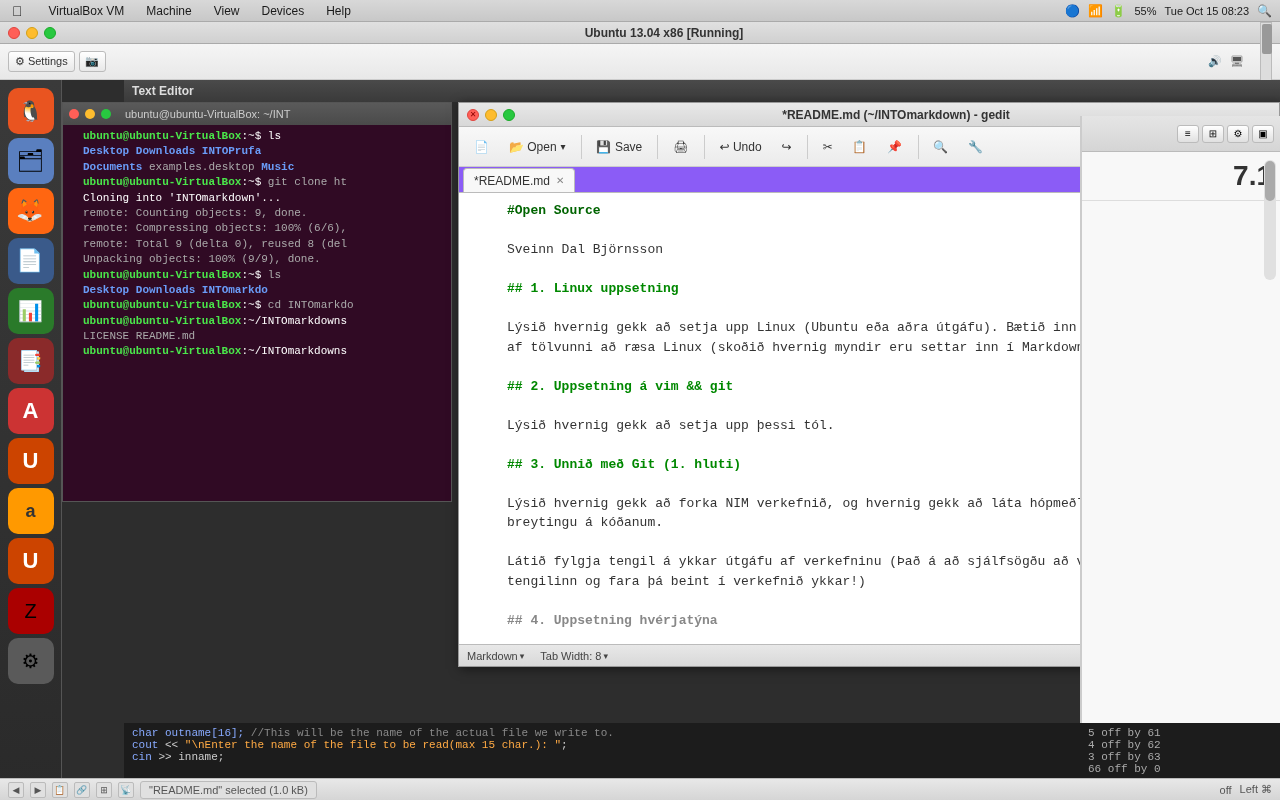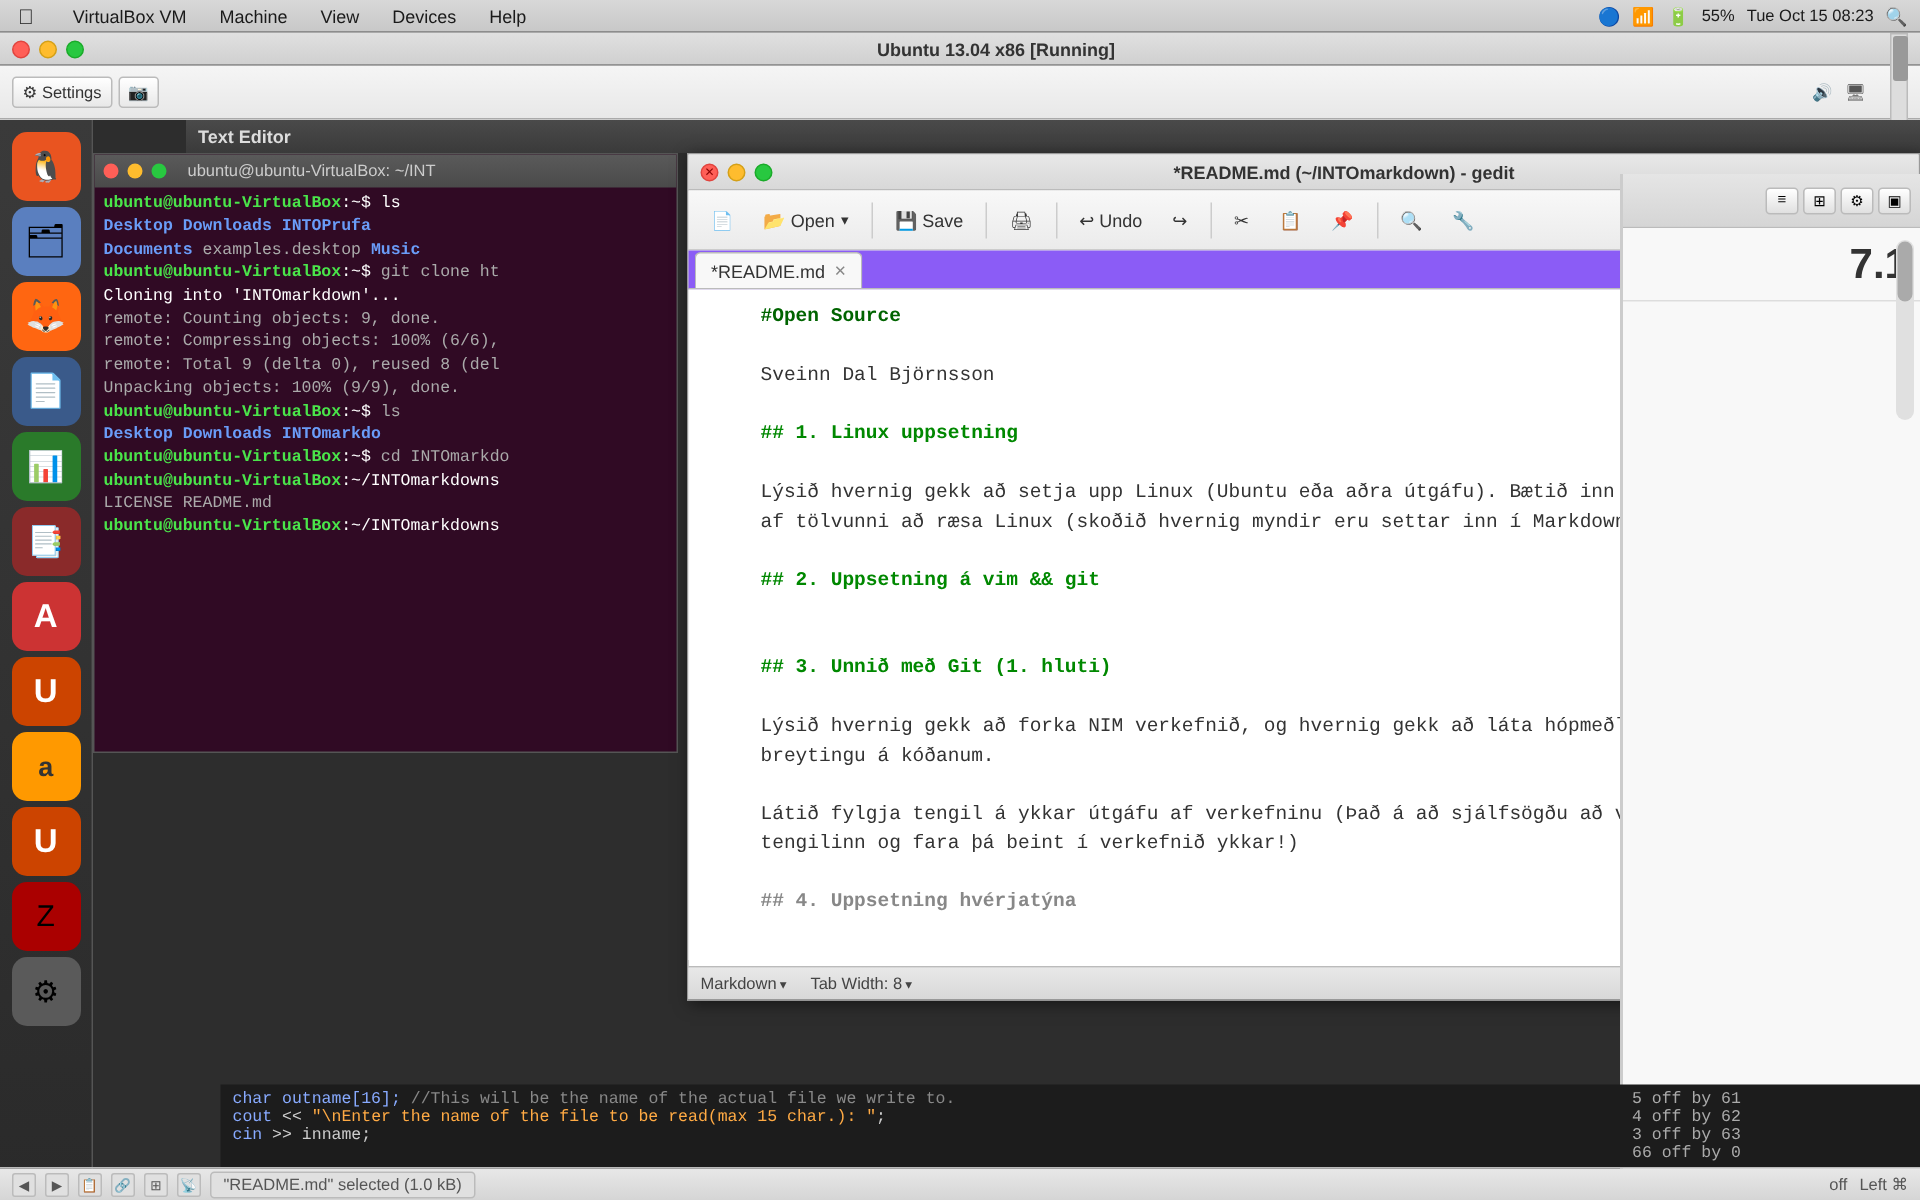"ubuntu@ubuntu-VirtualBox:~$ ls" #terminal-content { padding: 4px 6px -> 4px 20px }
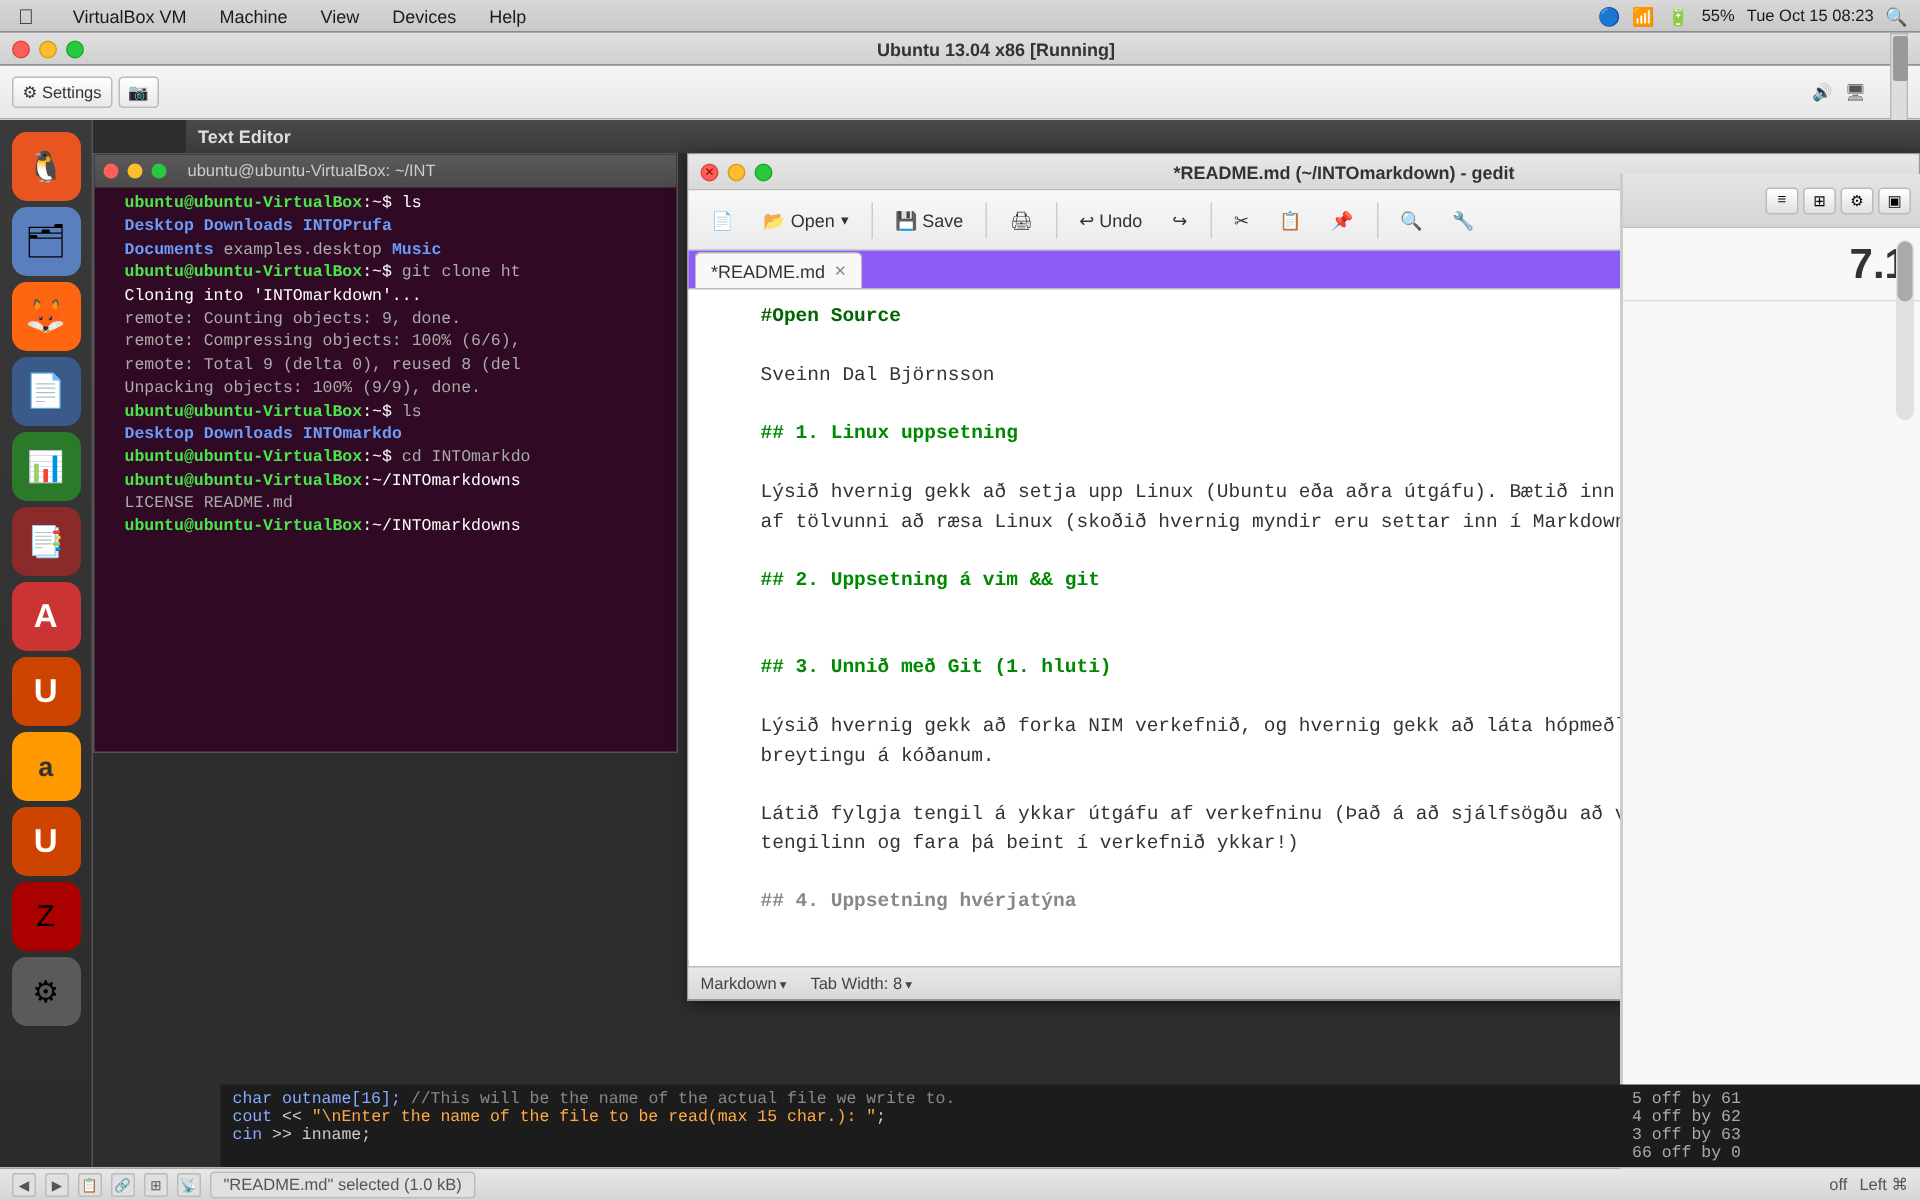"Lýsið hvernig gekk að setja upp þessi" div.md-normal { html: none -> <div>Lýsið hvernig gekk að setja upp þessi tól.</div> }
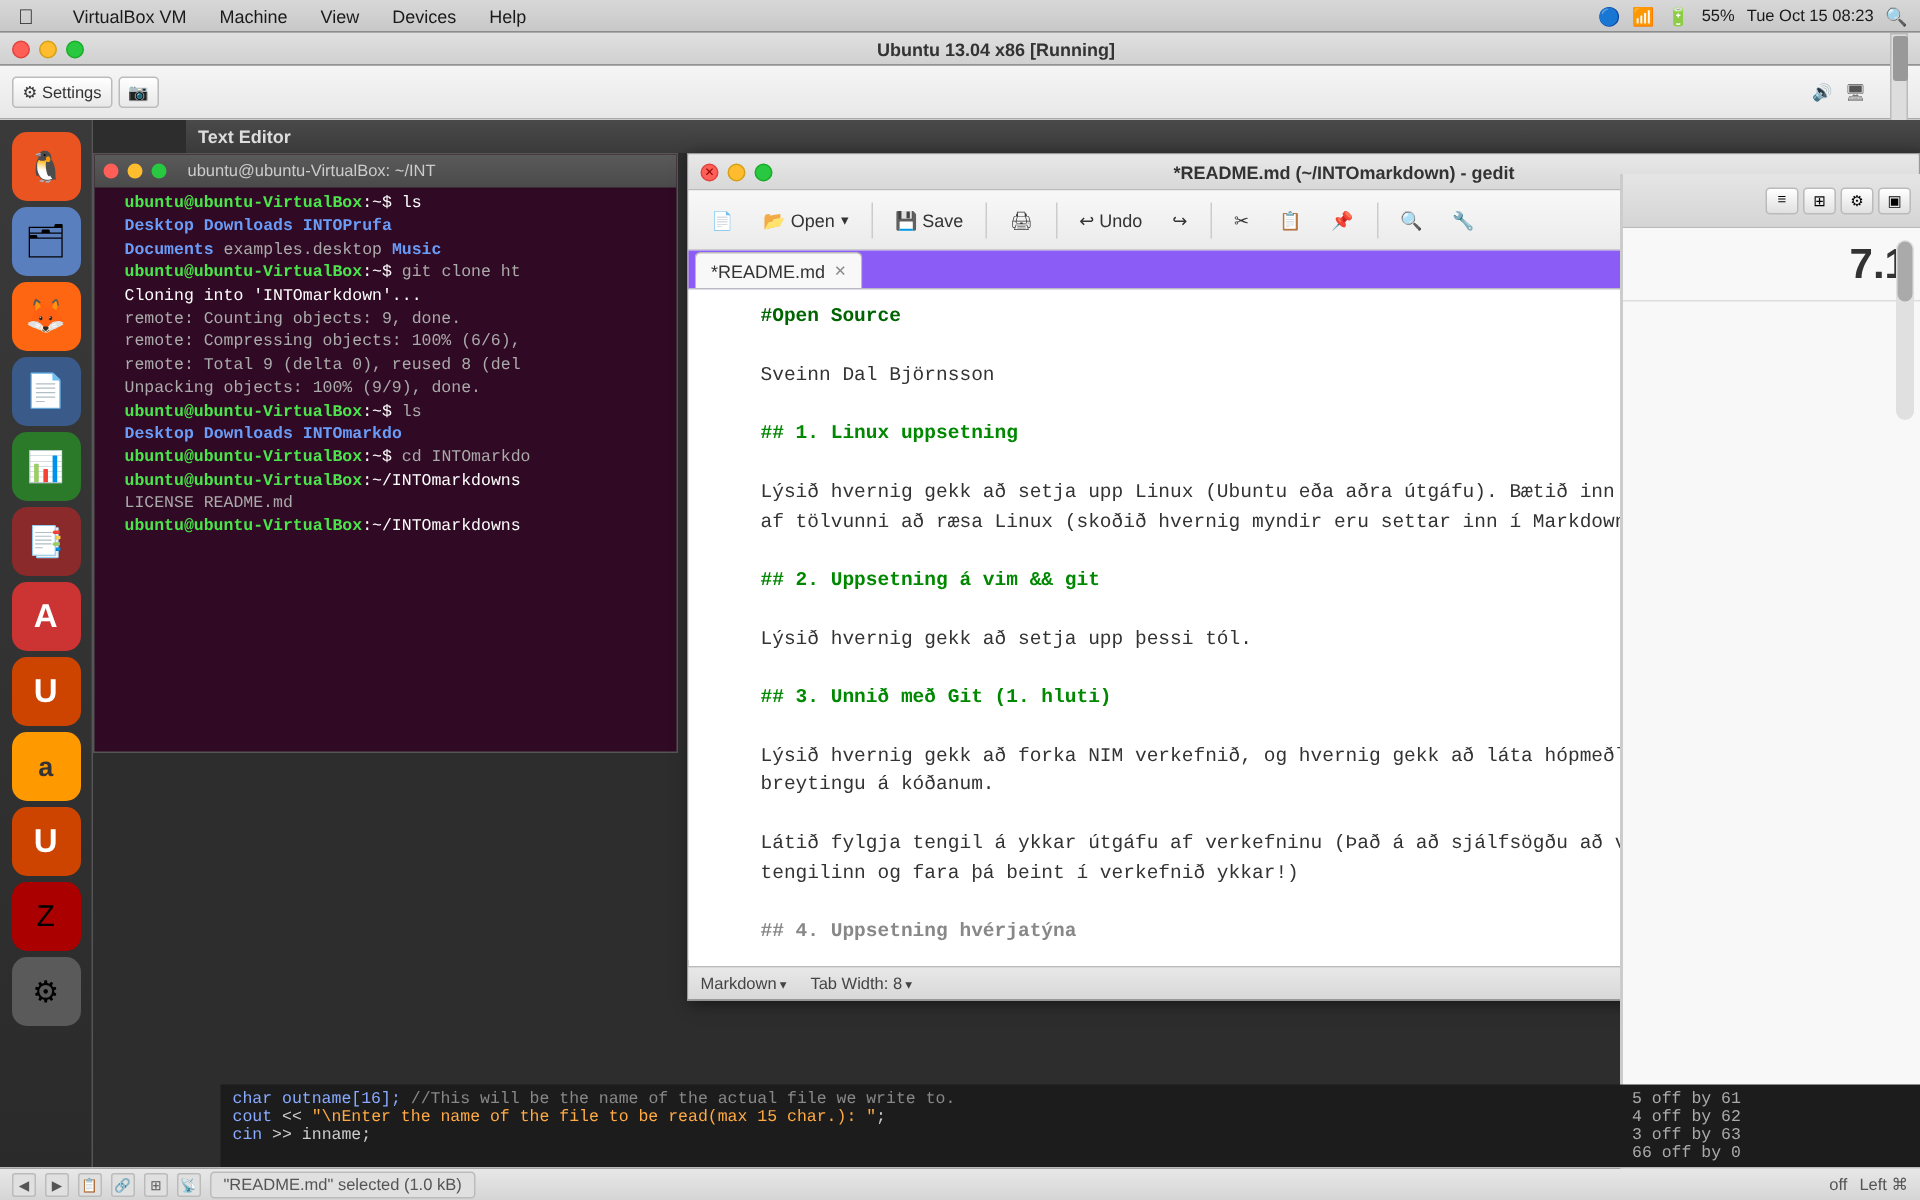"char outname[16]; //This will be" #bottom-code-area { margin-left: 23px -> none }
